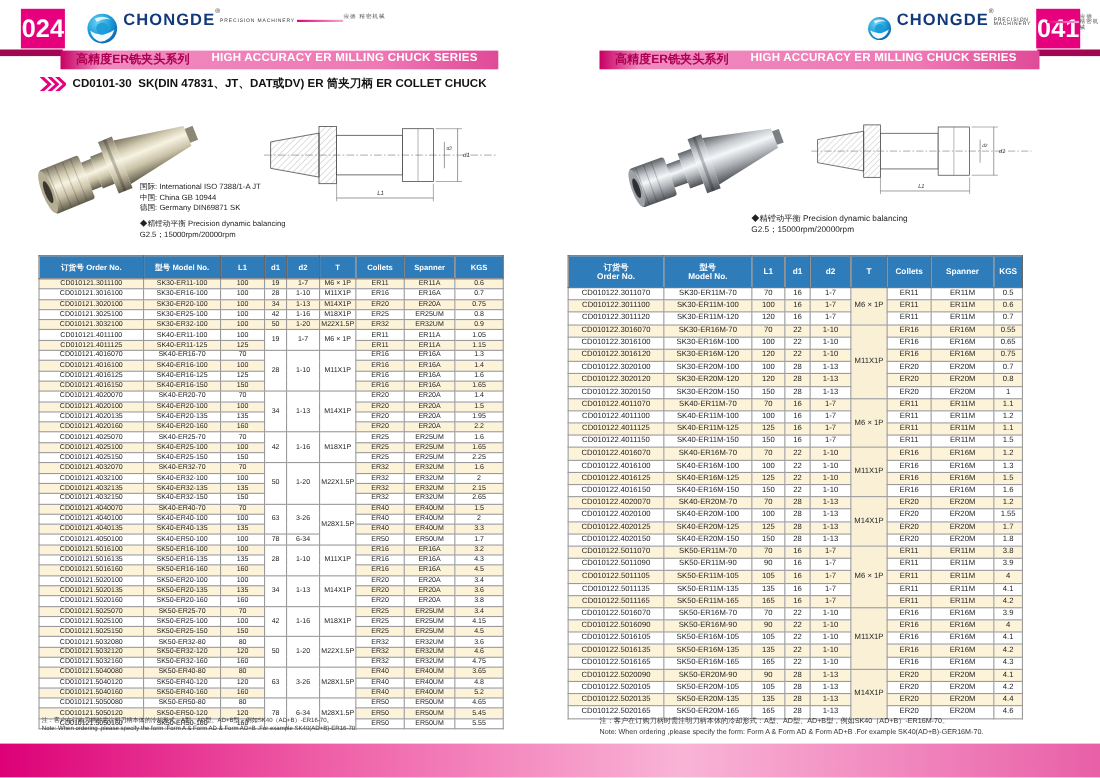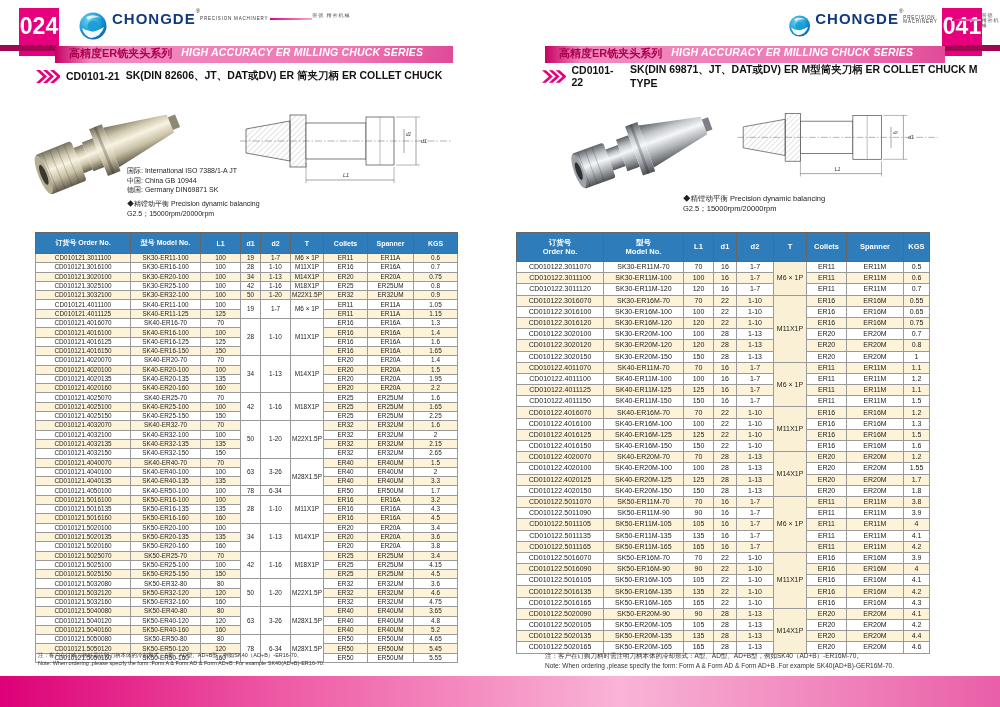"024" .pageno { height: 48px -> 36px }
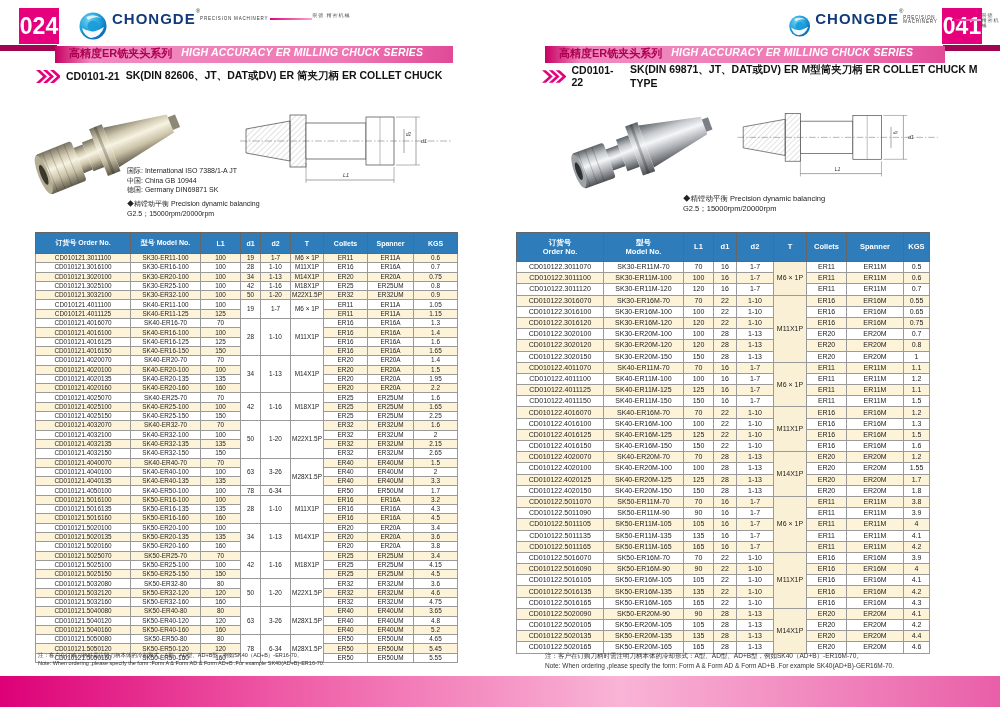"HIGH ACCURACY ER MILLING CHUCK" .series-en { font-style: italic -> none; margin-left: 9px -> 20px }
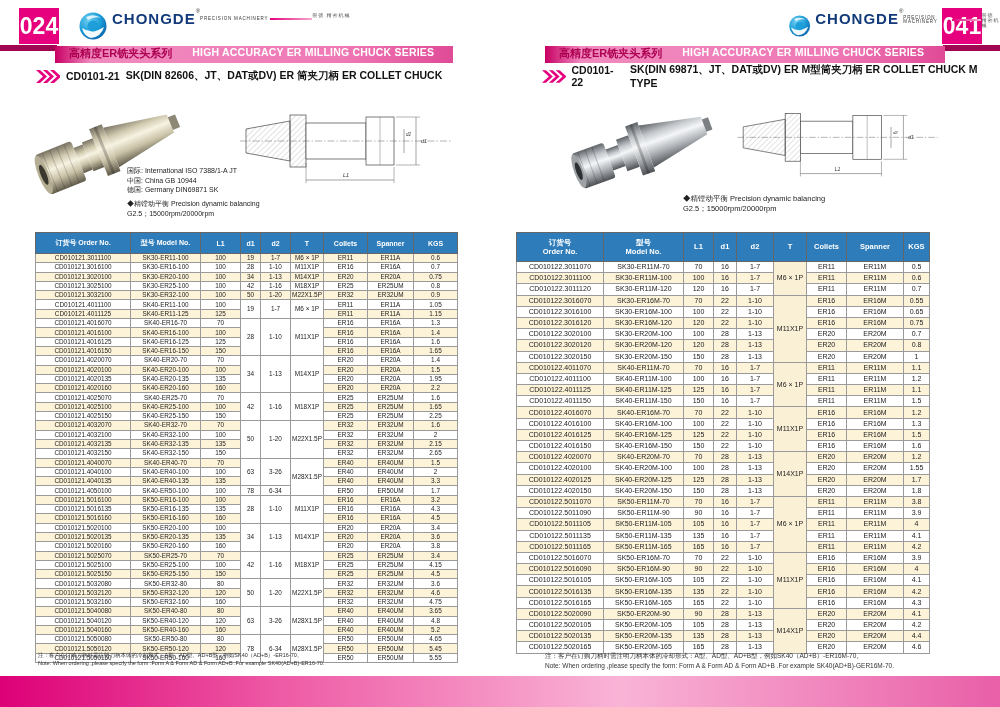"CD0101-21" span.prod-code { text: CD0101-21 -> CD0101-30 }
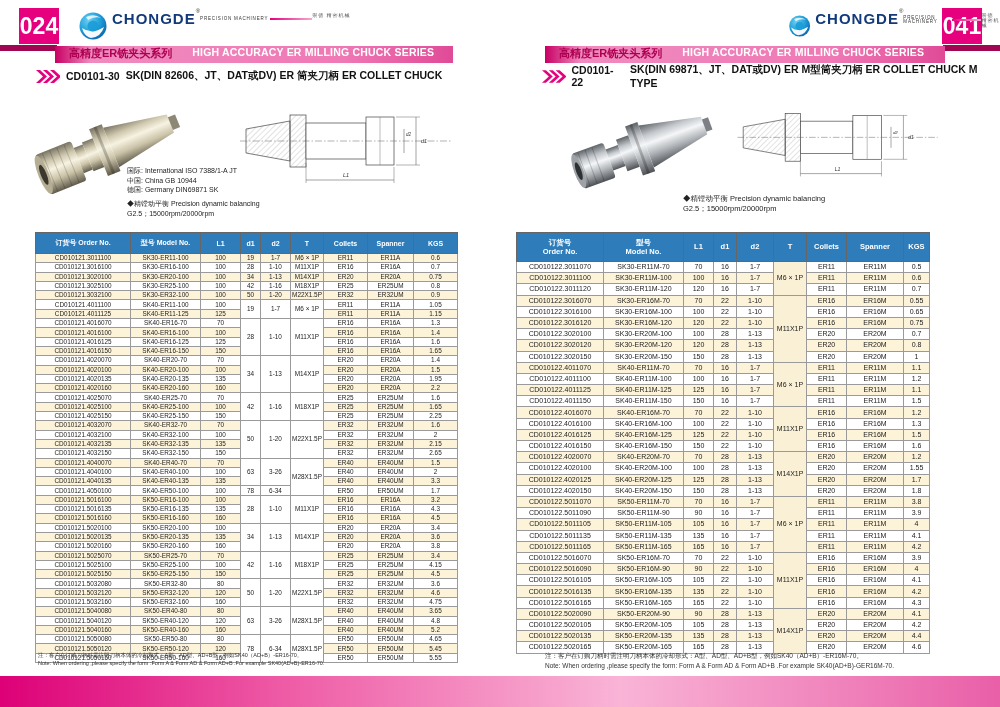"SK(DIN 82606、JT、DAT或DV) ER 筒夹刀柄 ER" span.prod-title { text: 82606 -> 47831 }
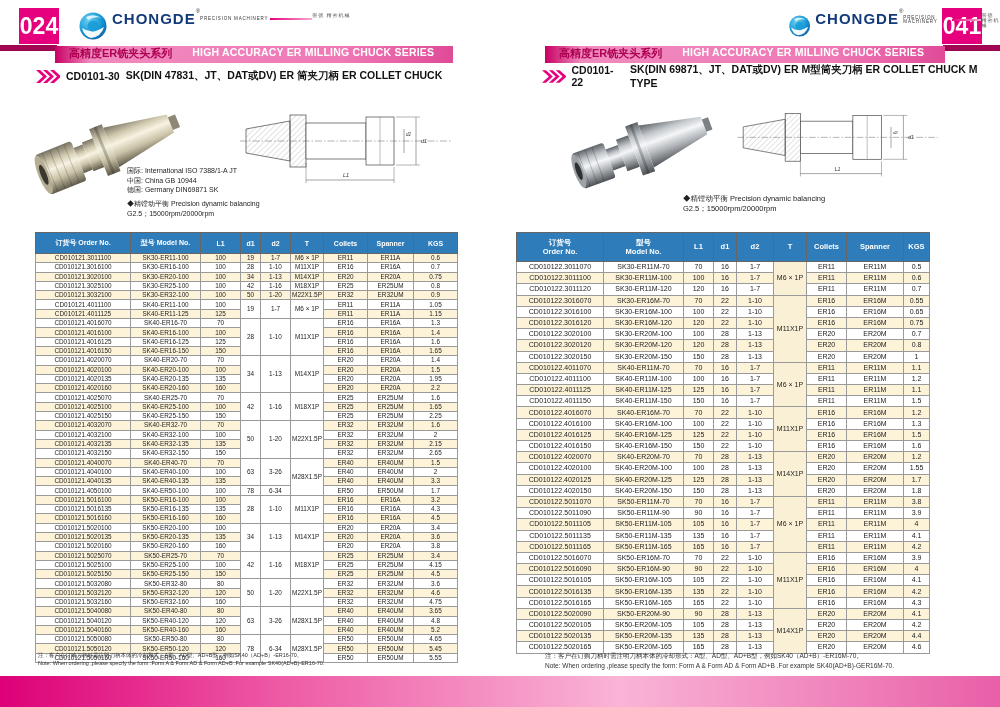"CD0101-22" div.prod-line { html: <div> <svg> <path></path> <path></path> <path></path> </svg> <span>CD0101-22</span> <span>SK(DIN 69871、JT、DAT或DV) ER M型筒夹刀柄 ER COLLET CHUCK M TYPE</span> </div> -> none }
